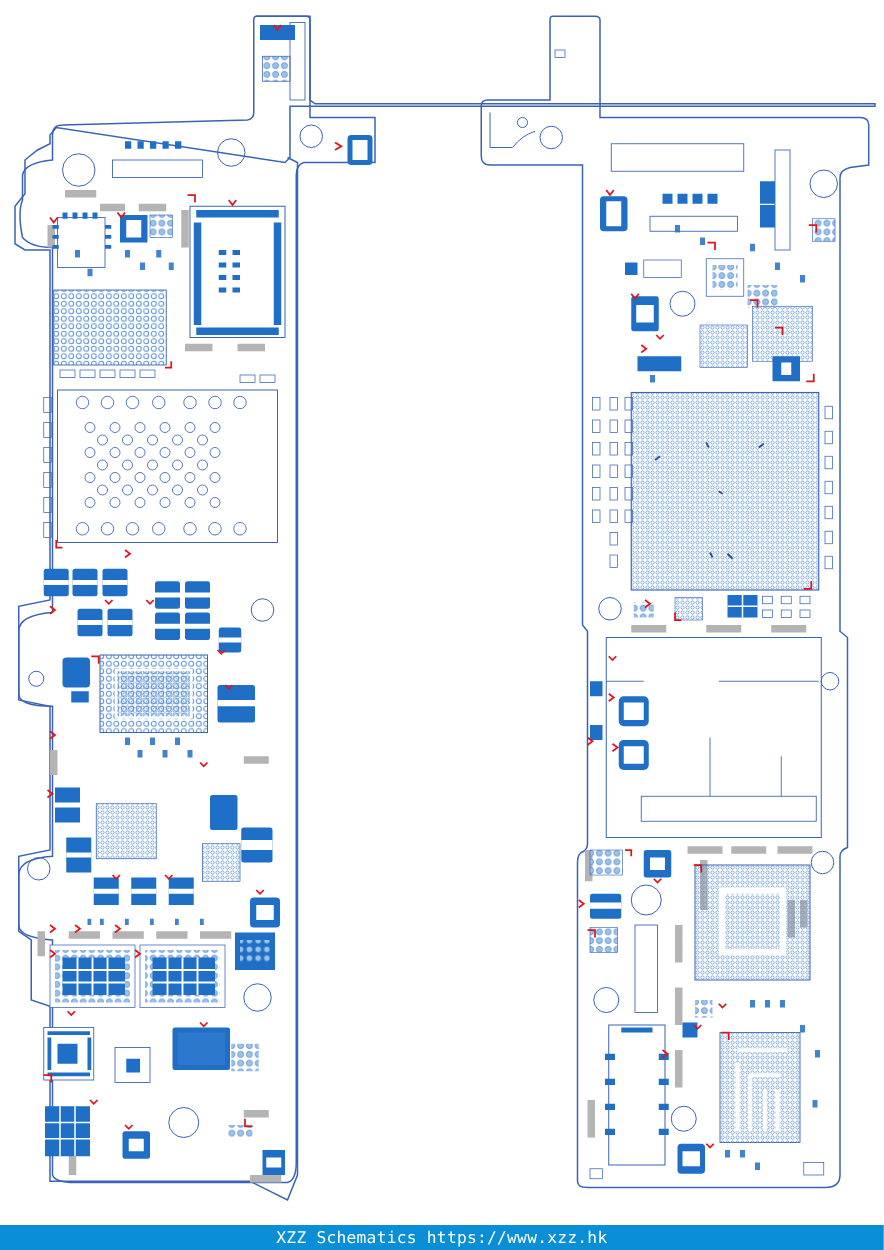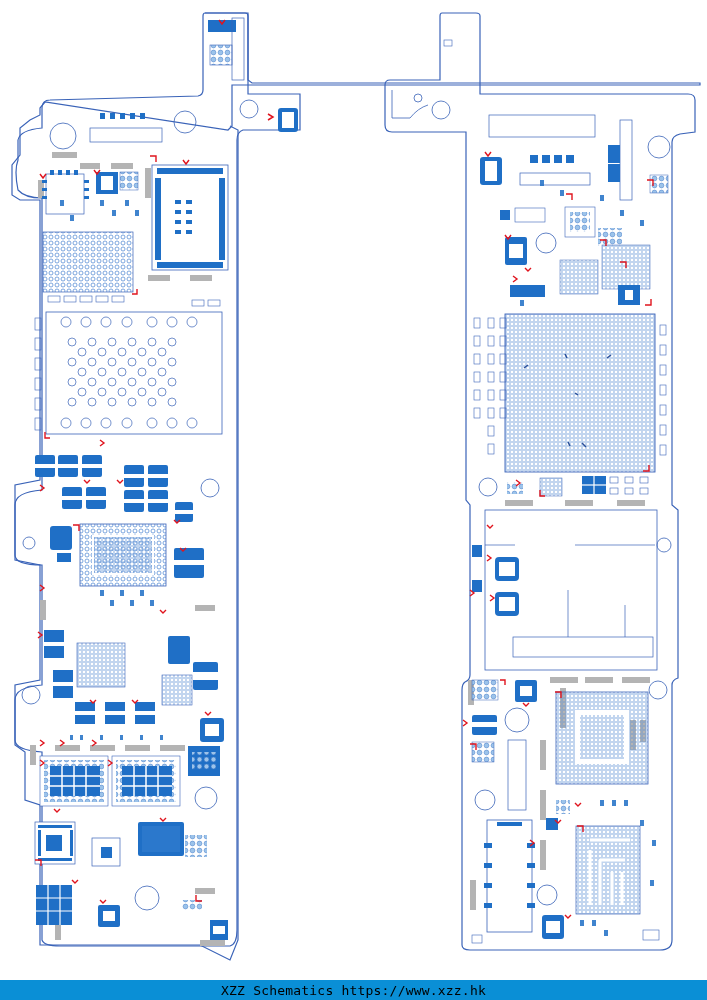"XZZ Schematics" .footer { color: #000000 -> #ffffff }
